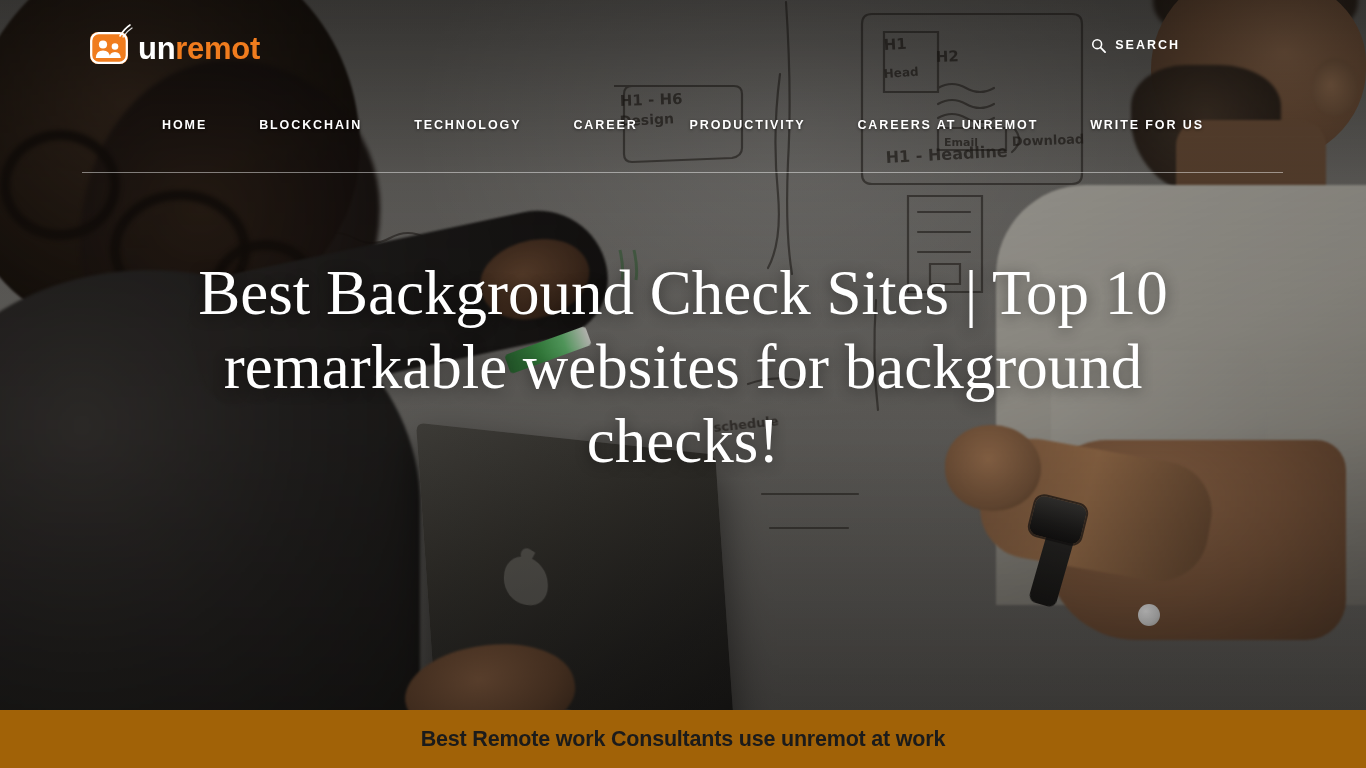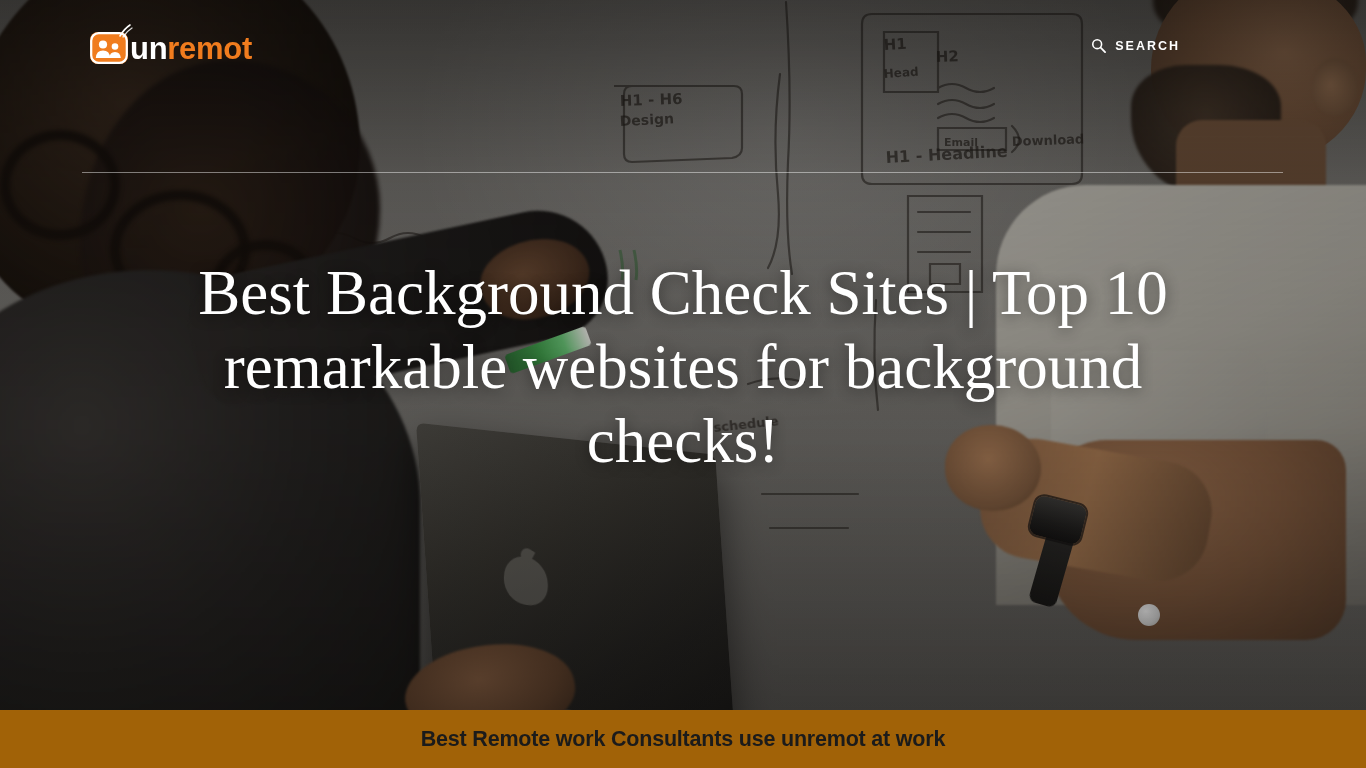"unremot" .logo { gap: 2px -> 10px }
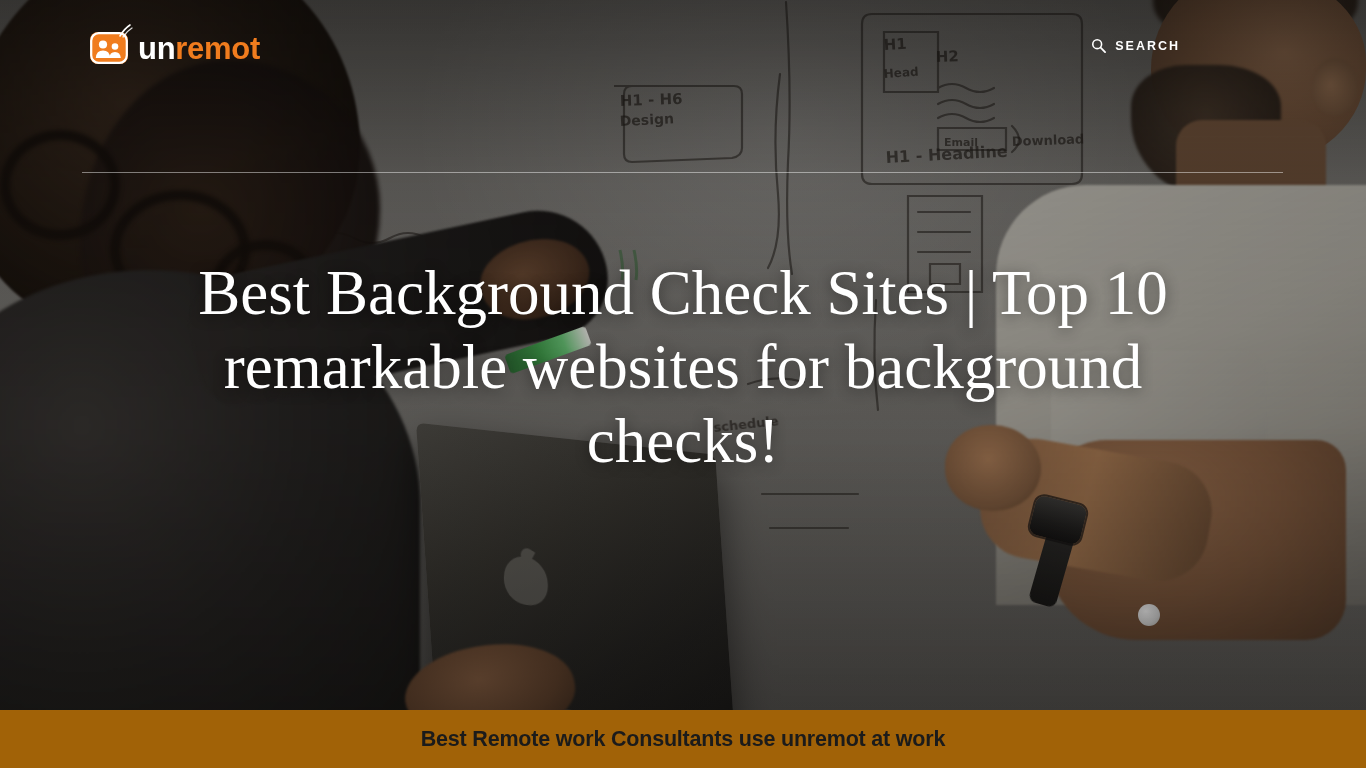"SEARCH" .search-link { align-items: center -> flex-start }
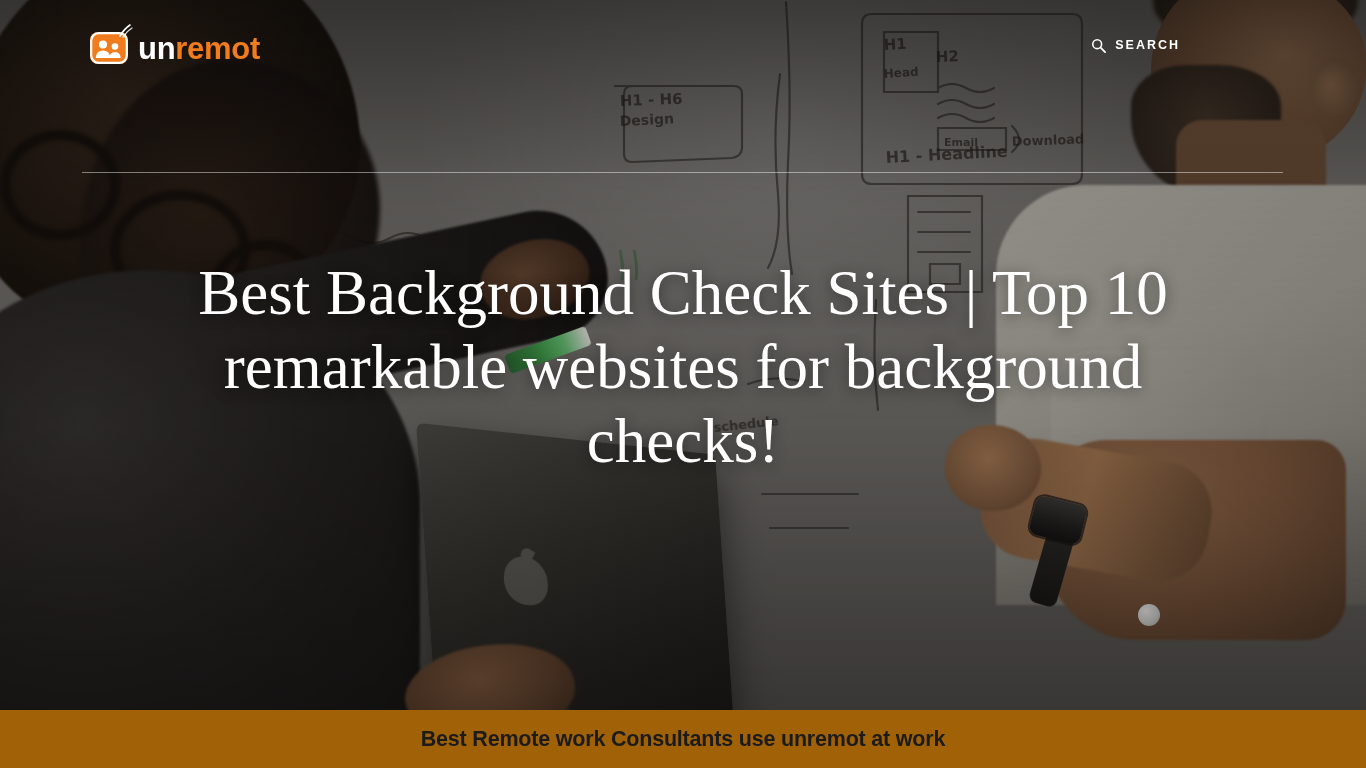"HOME" nav.nav { html: none -> <nav> <a>HOME</a> <a>BLOCKCHAIN</a> <a>TECHNOLOGY</a> <a>CAREER</a> <a>PRODUCTIVITY</a> <a>CAREERS AT UNREMOT</a> <a>WRITE FOR US</a> </nav> }
